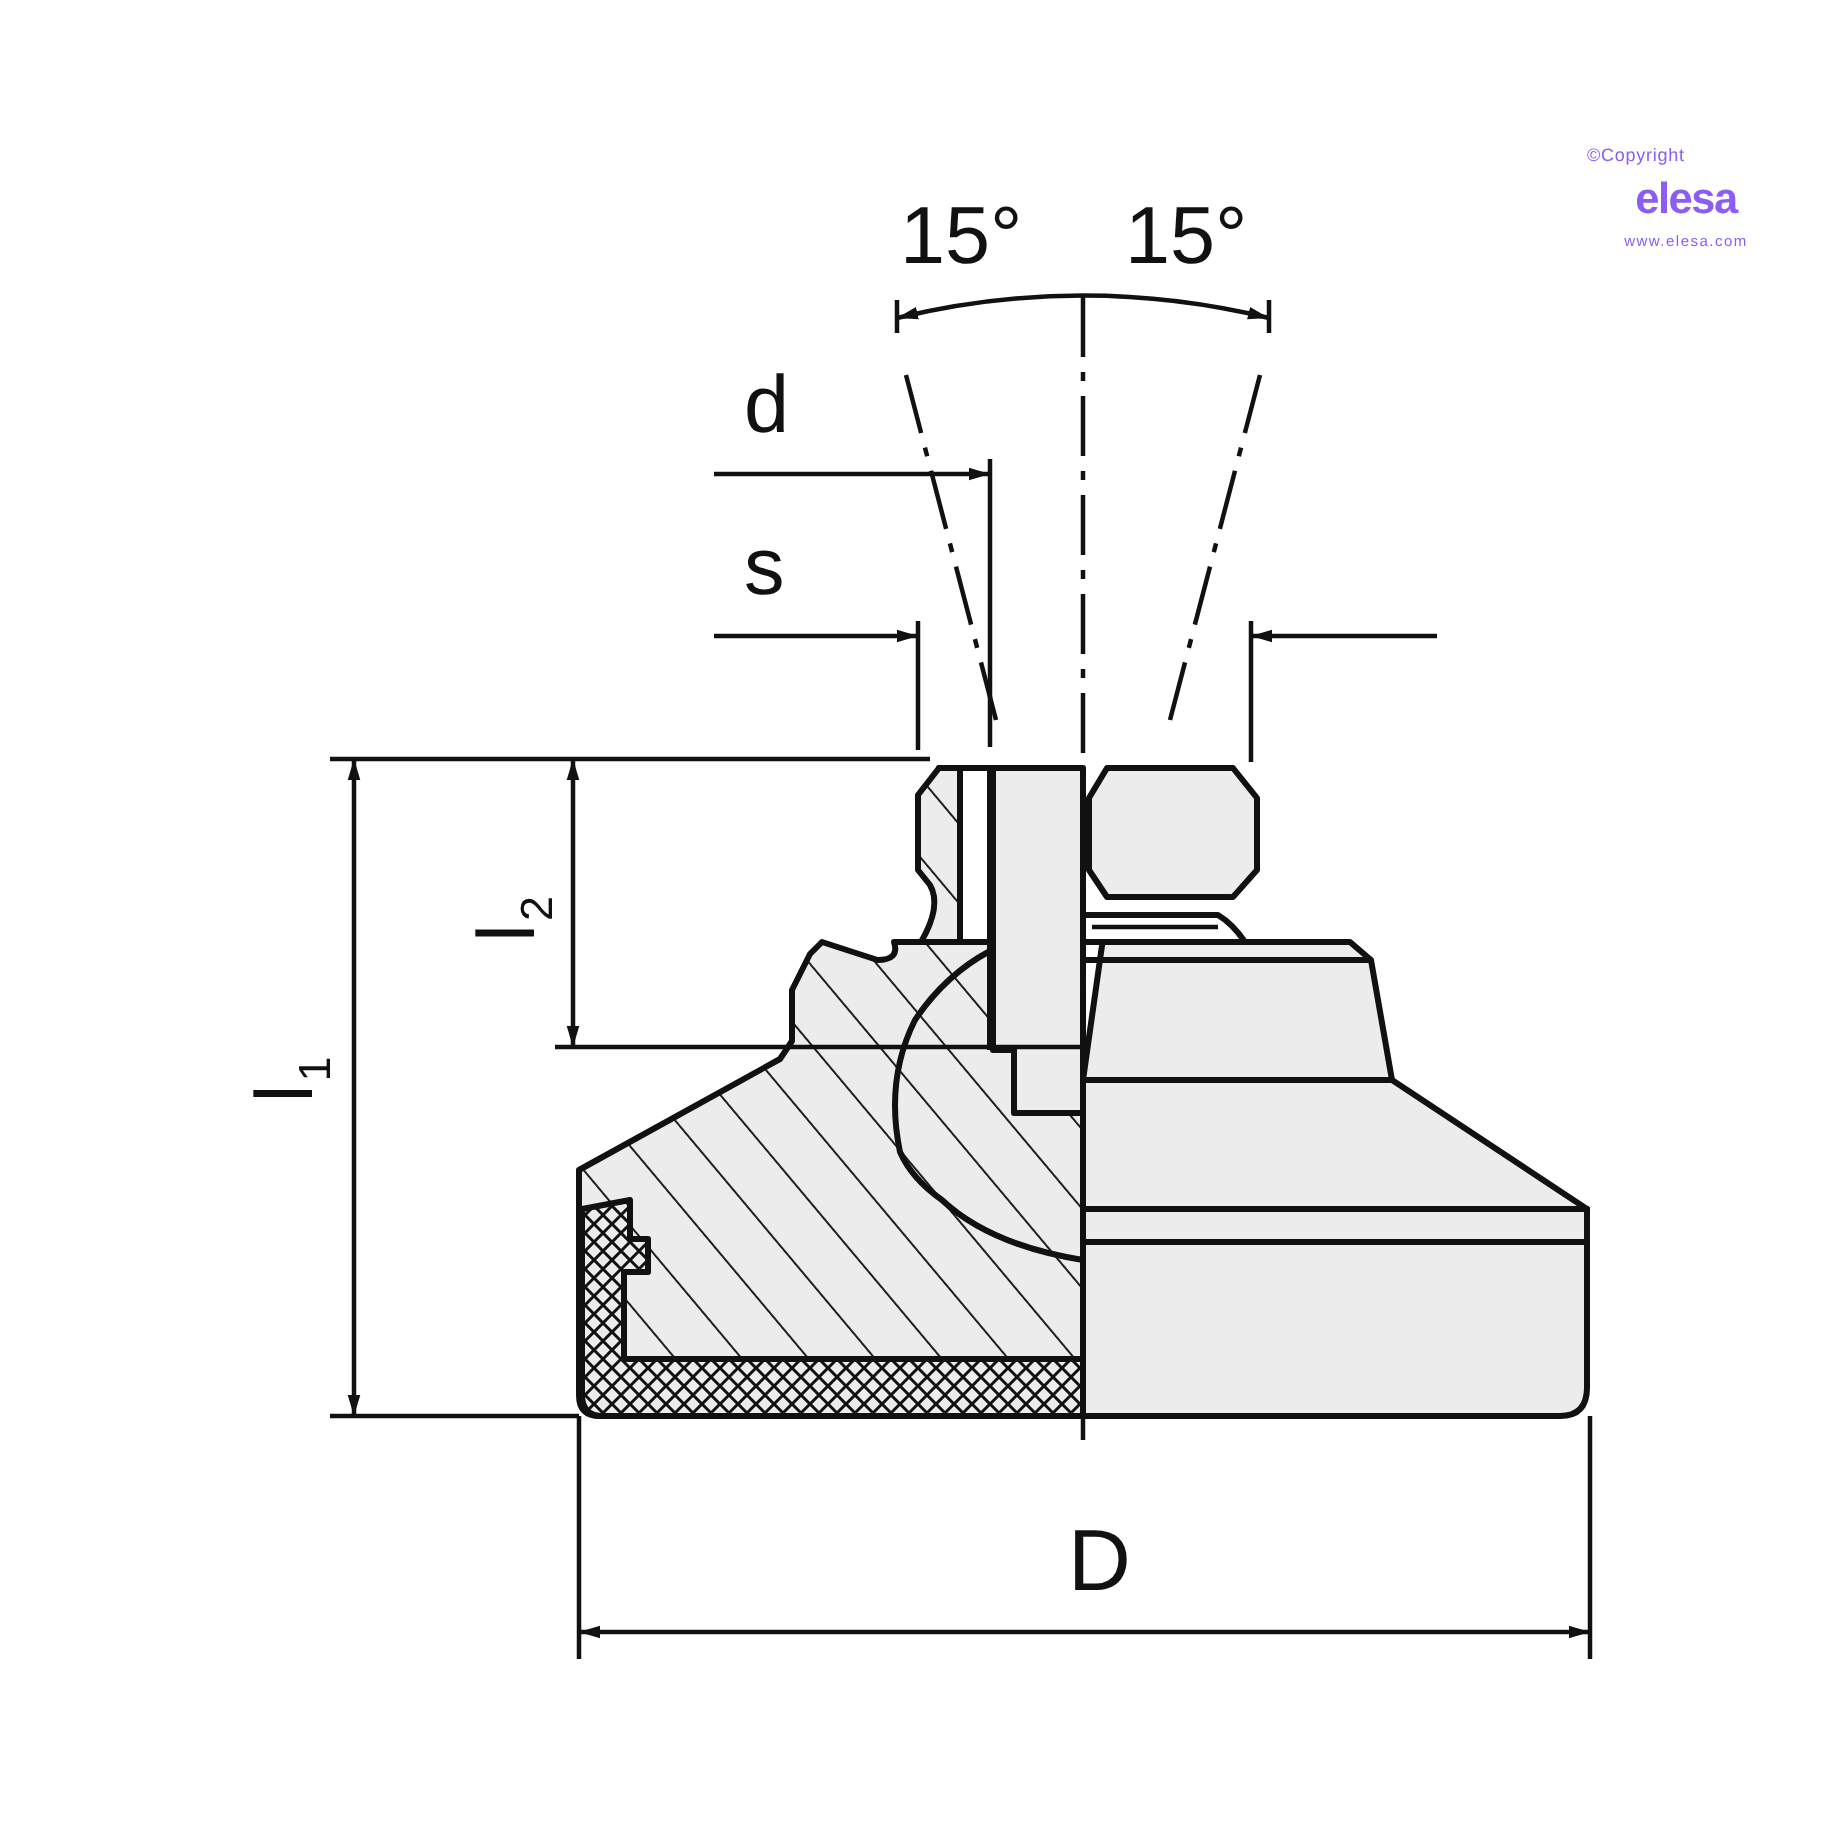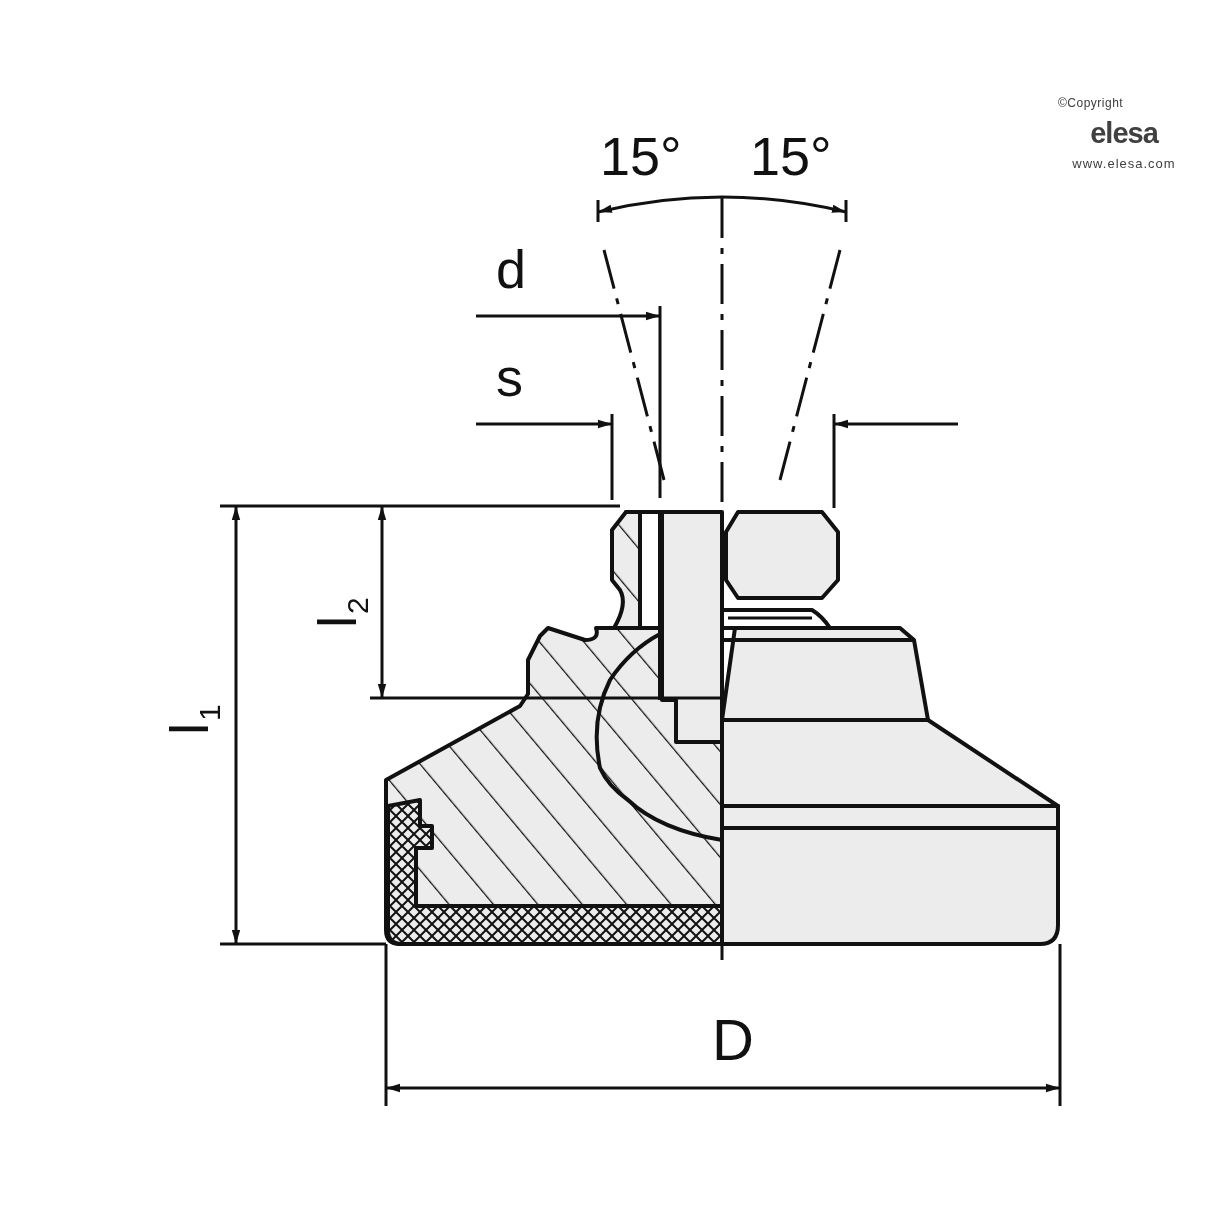"©Copyright" .wm { color: #404040 -> #8b5cf6 }
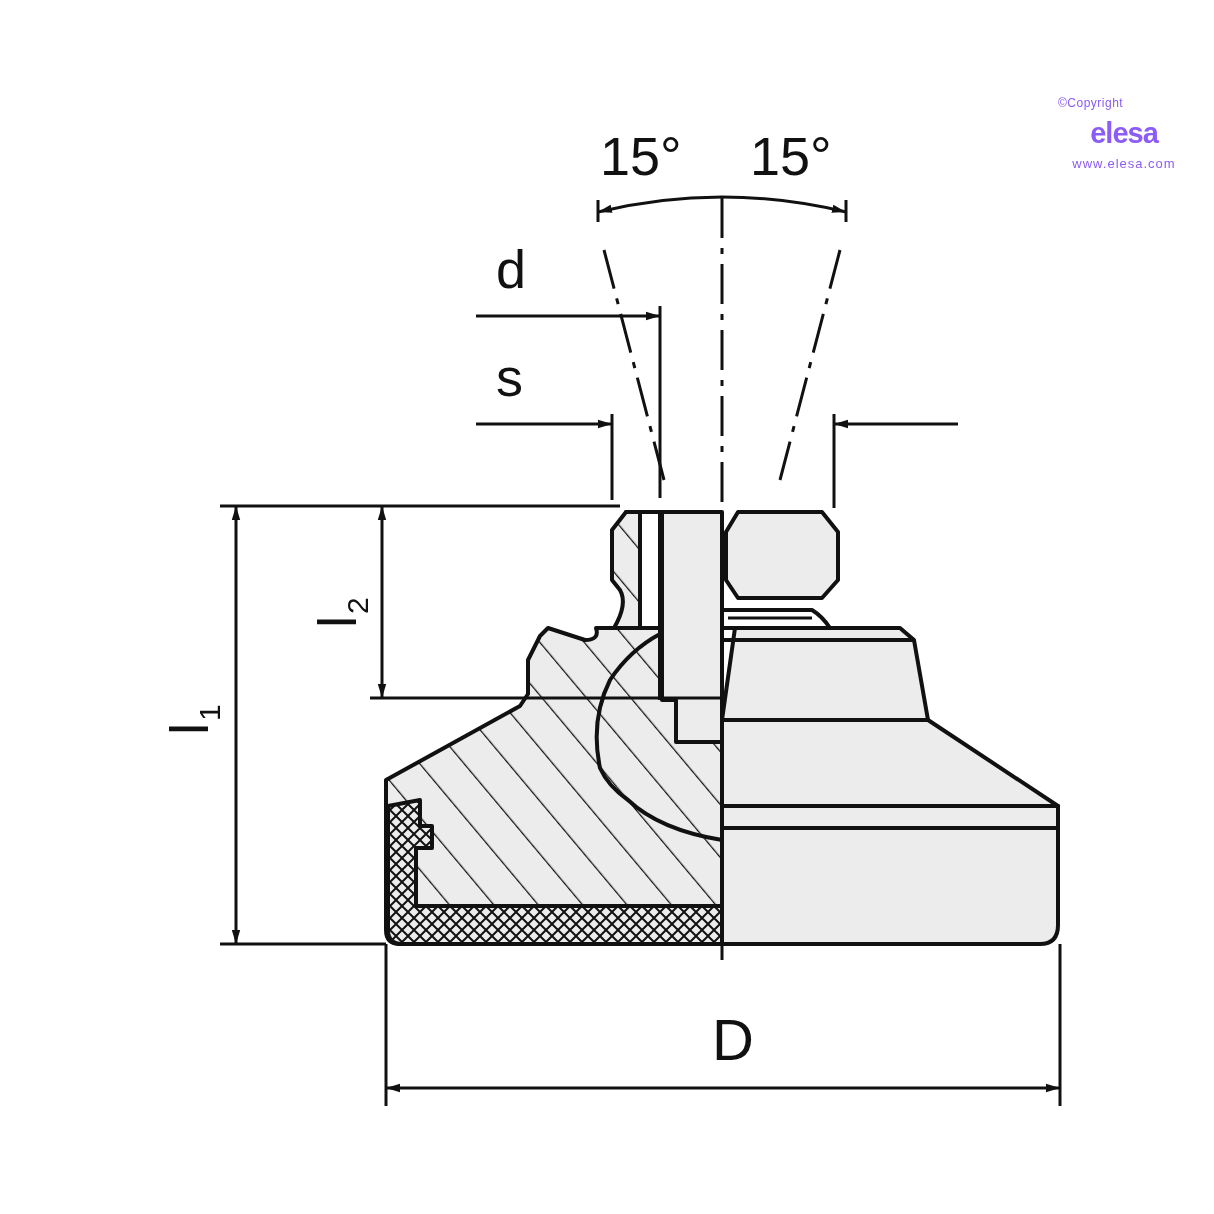"www.elesa.com" .wm-url { font-size: 13px -> 10px }
